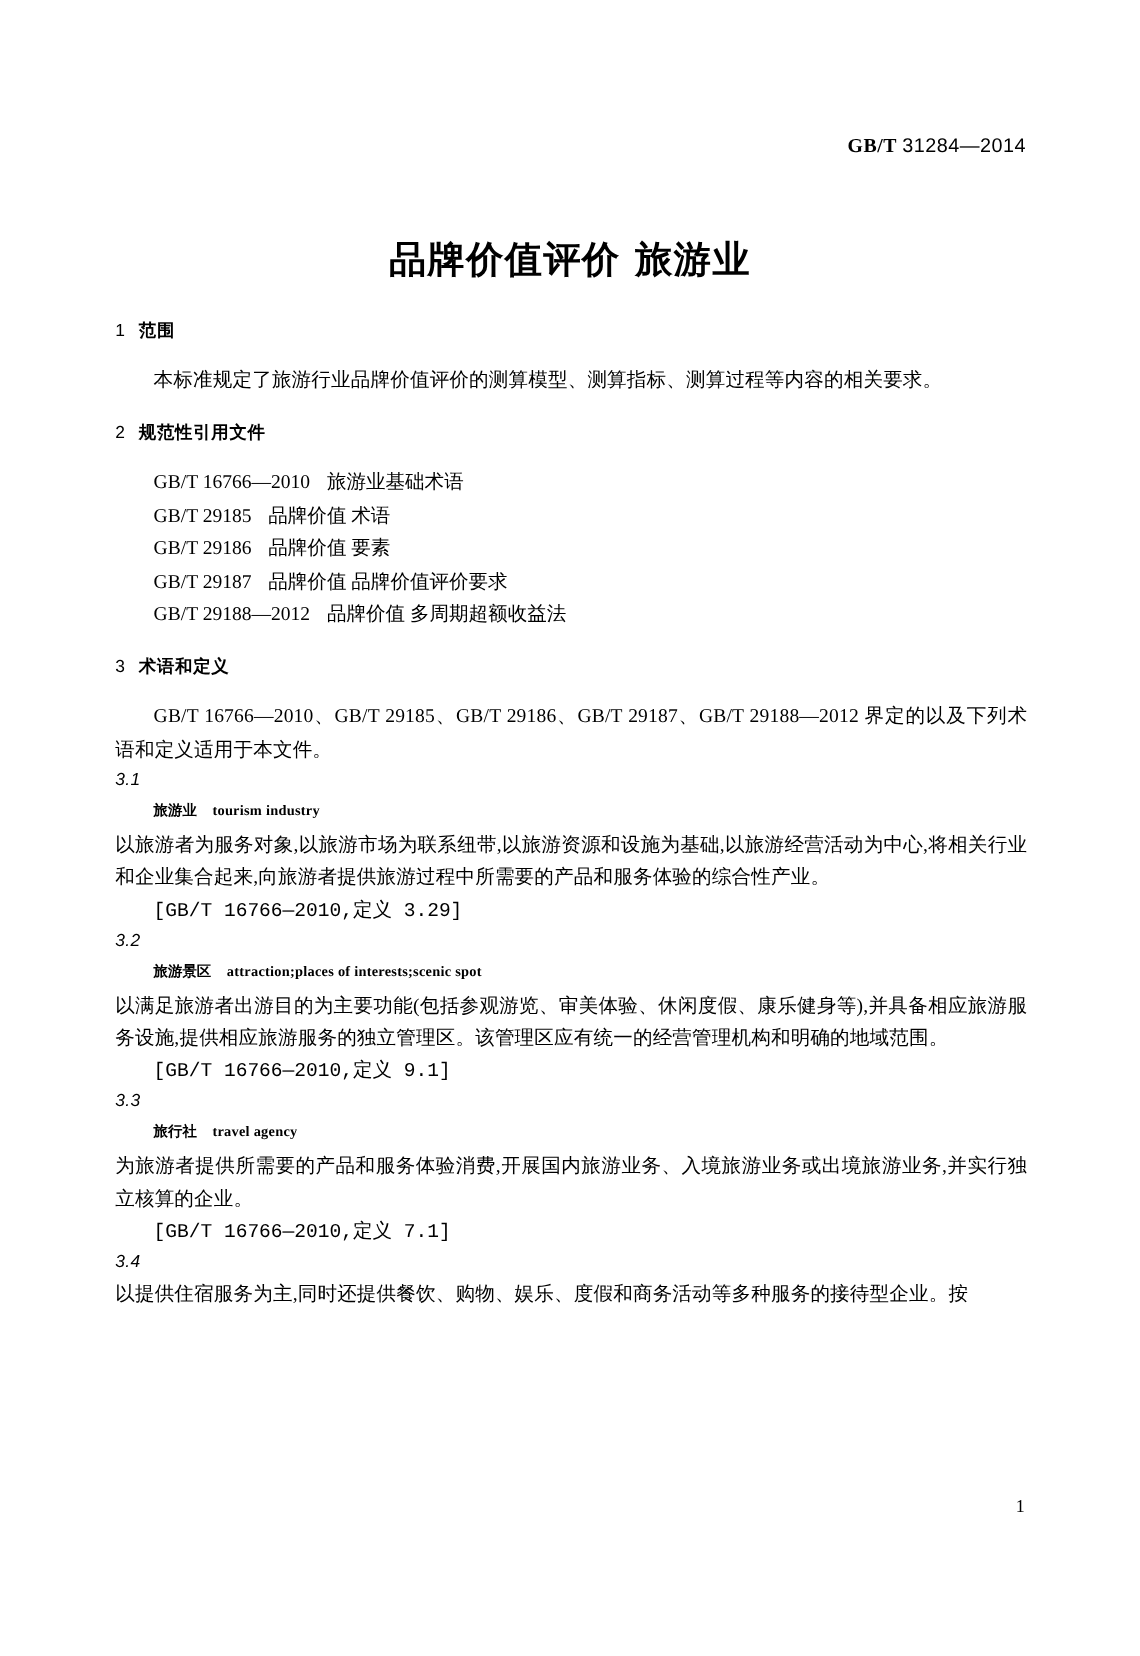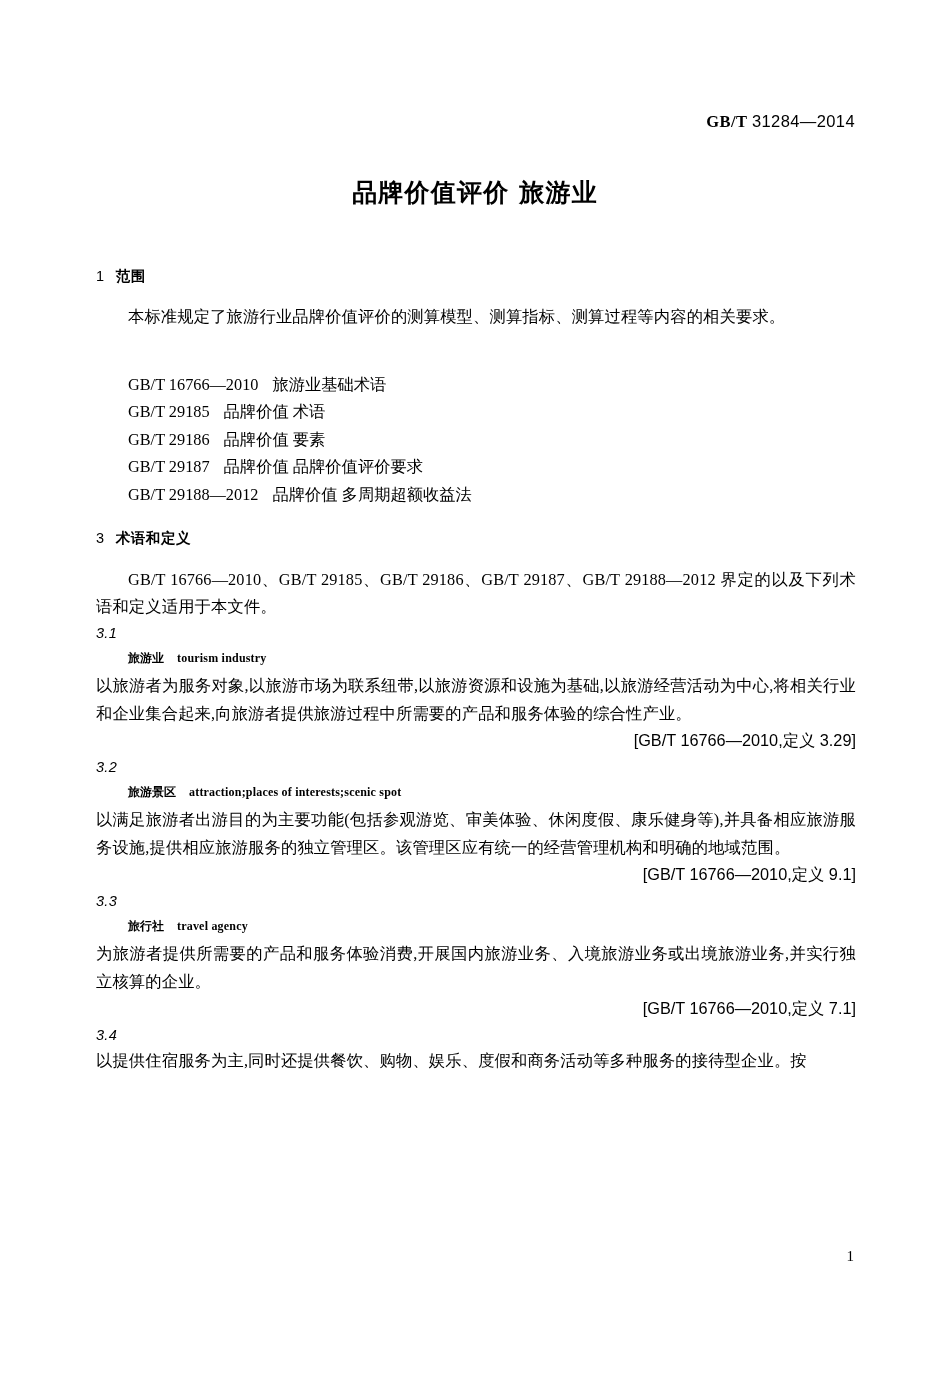"品牌价值评价 旅游业" .doc-title { font-size: 25px -> 31px; top: 176px -> 196px }
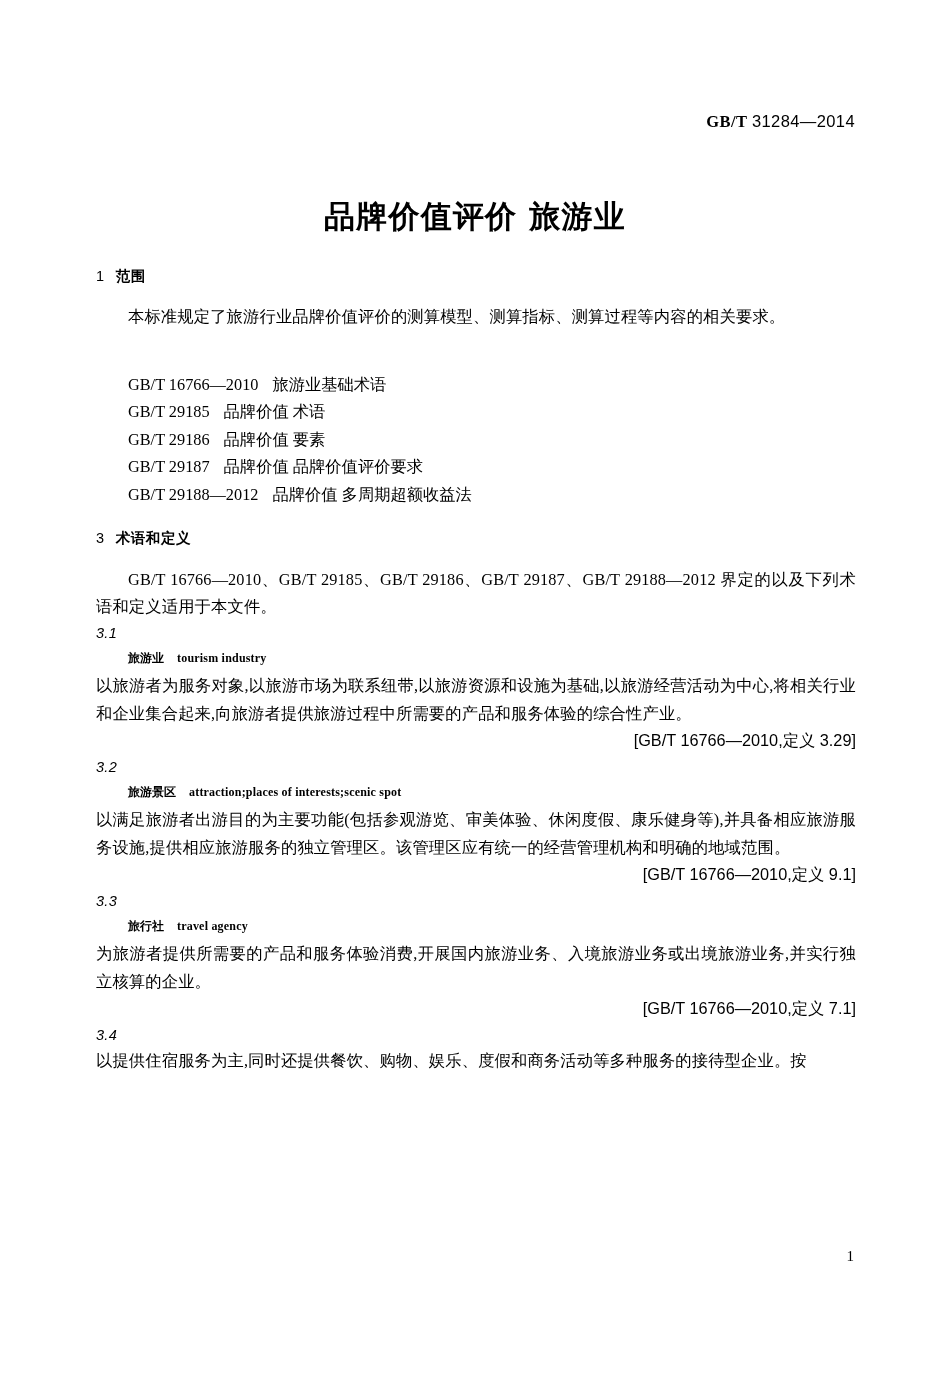"2 规范性引用文件" h2.clause { html: none -> <h2> <span>2</span><span>规范性引用文件</span> </h2> }
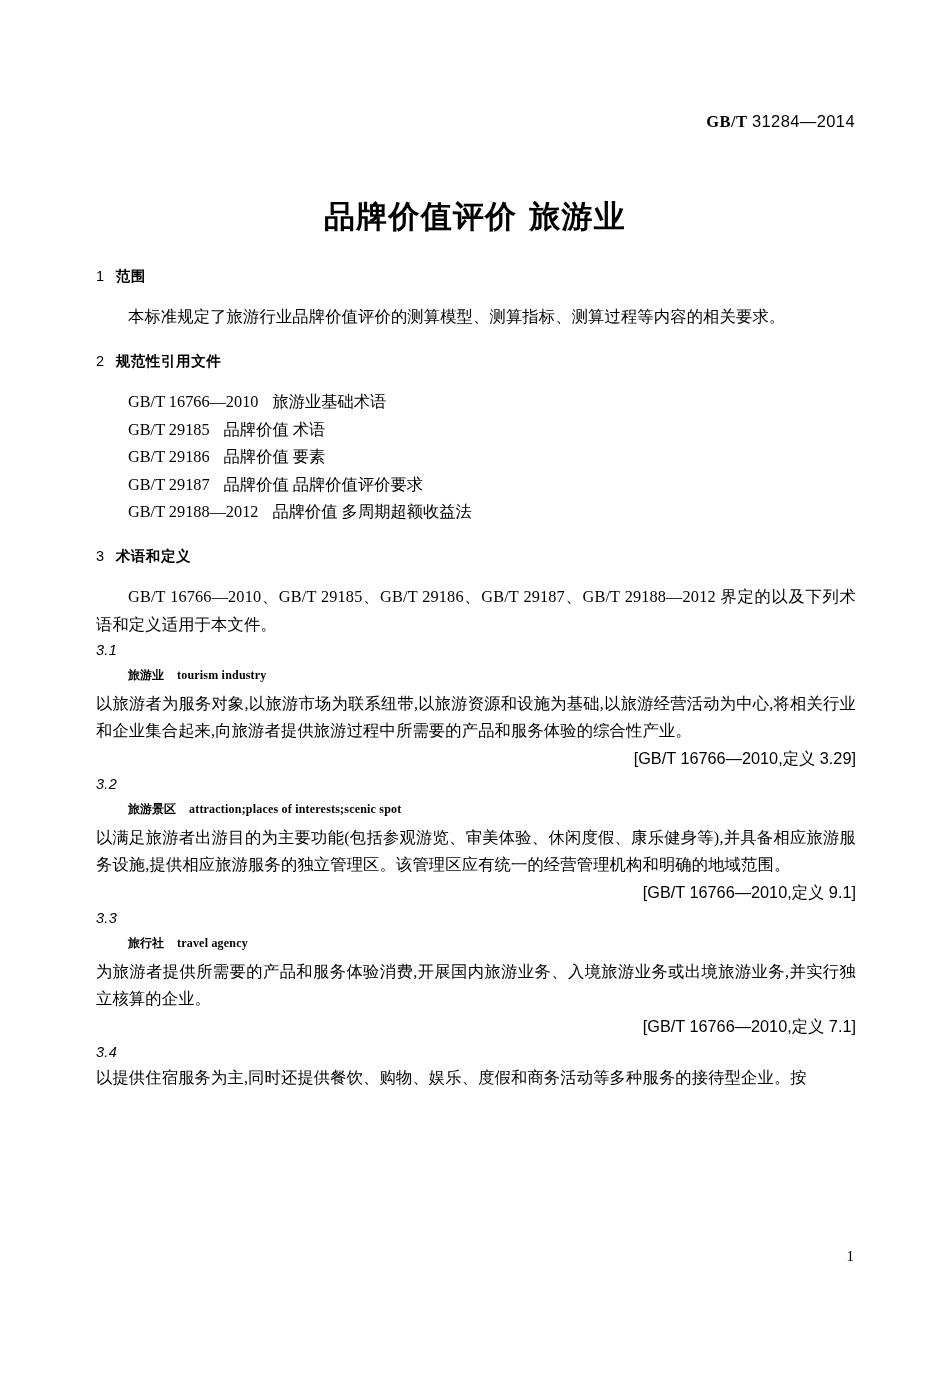"[GB/T 16766—2010,定义 3.29]" .source { font-family: Liberation Sans, sans-serif -> Liberation Mono, monospace; text-align: right -> none }
